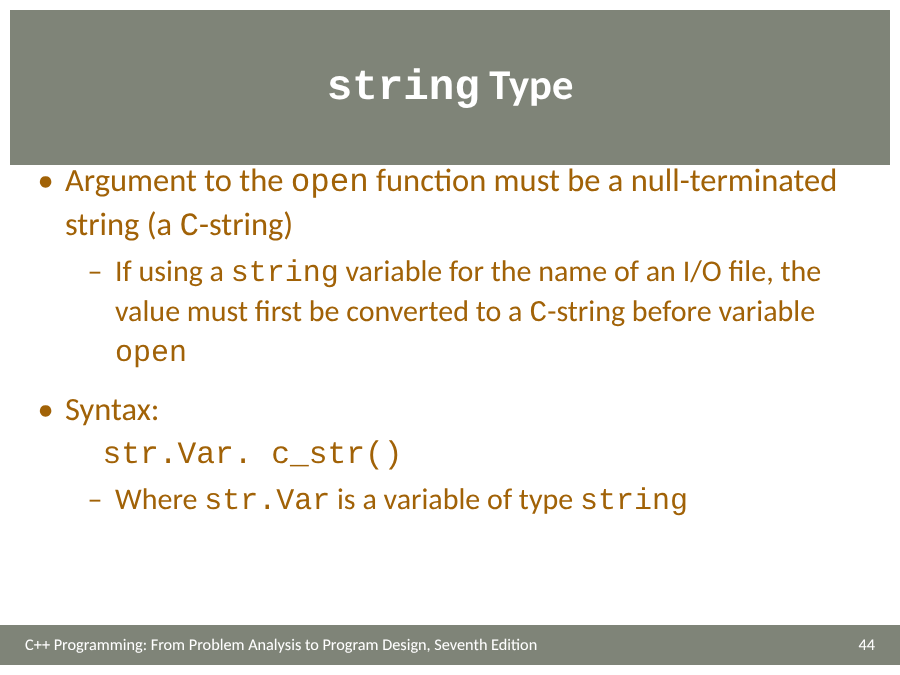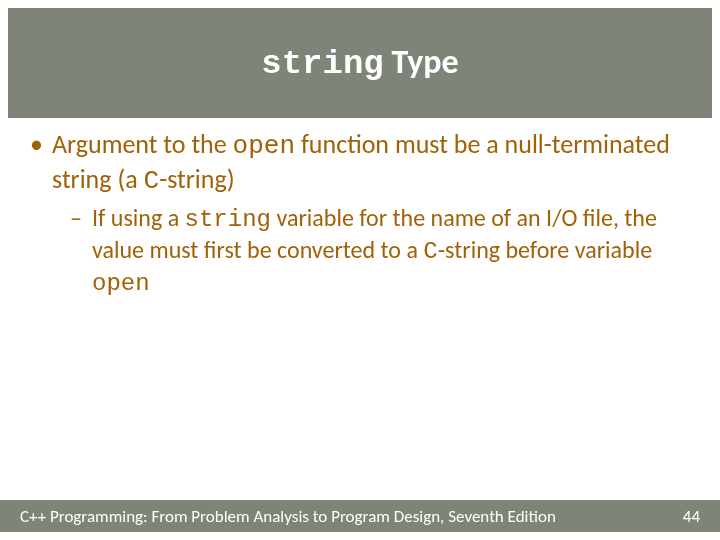"string Type" .title-band { height: 110px -> 124px }
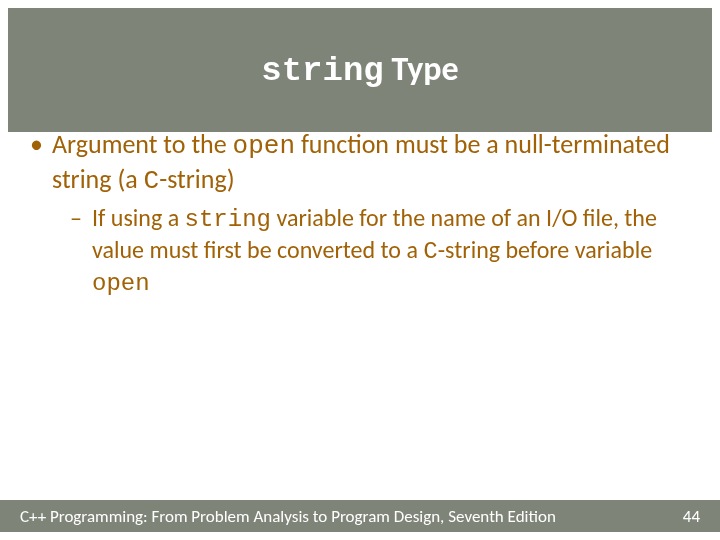"Syntax:" li { html: none -> <li> <span>Syntax:</span> <div>str.Var. c_str()</div> <ul> <li> <span>Where </span><span>str.Var</span><span> is a variable of type </span><span>string</span> </li> </ul> </li> }
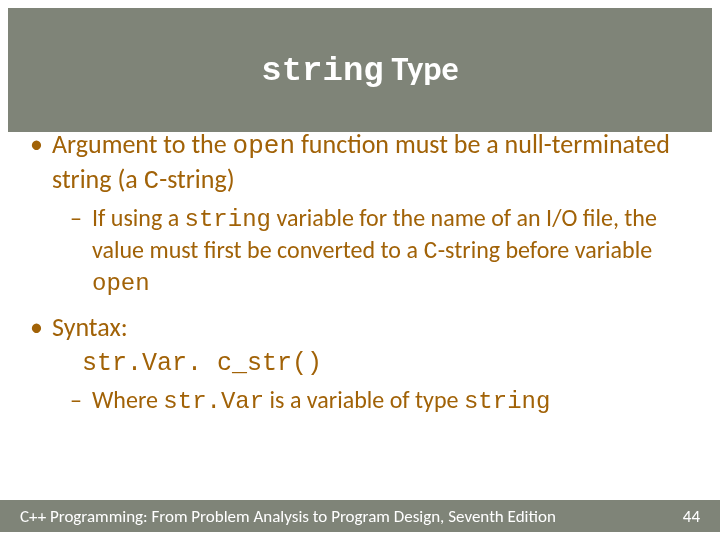"C++ Programming: From Problem Analysis" .footer { font-size: 17px -> 13px }
